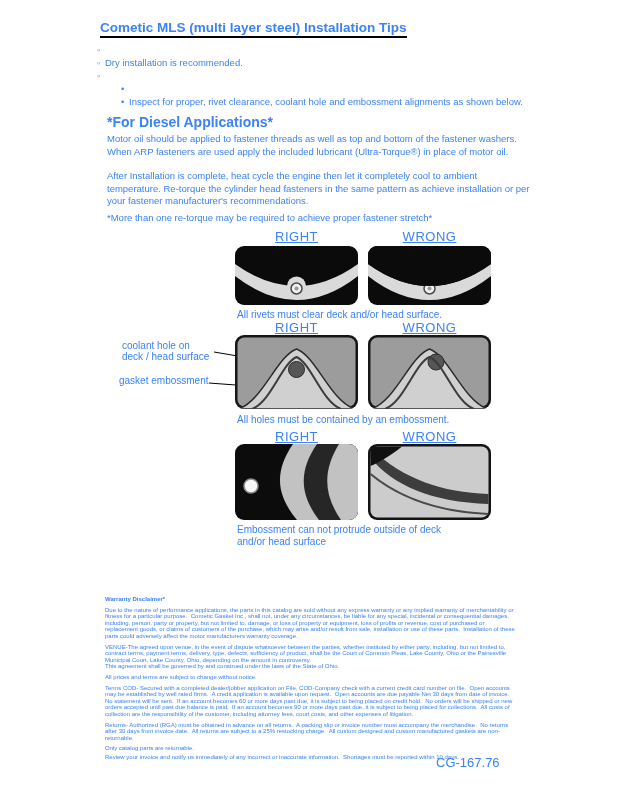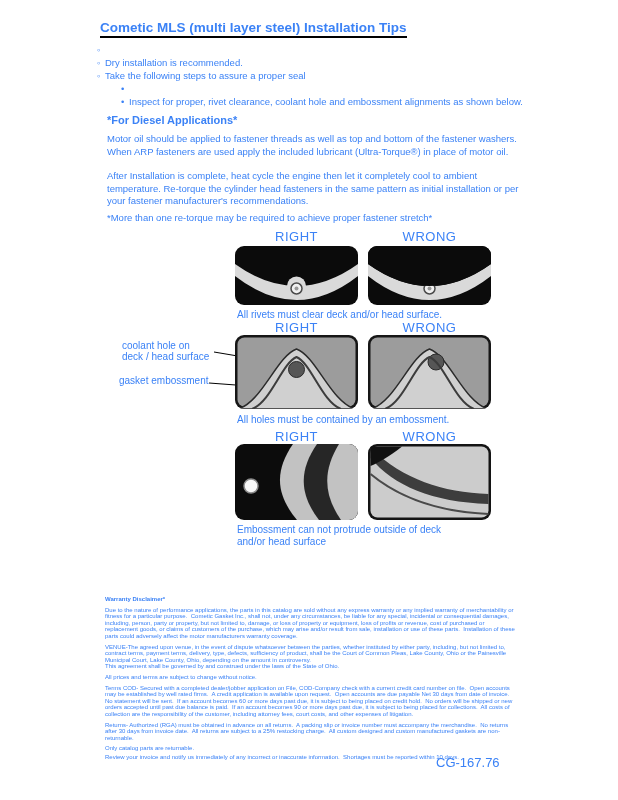"Take the following steps to" span { html: <span>Take the following steps to assure a proper seal</span> -> none }
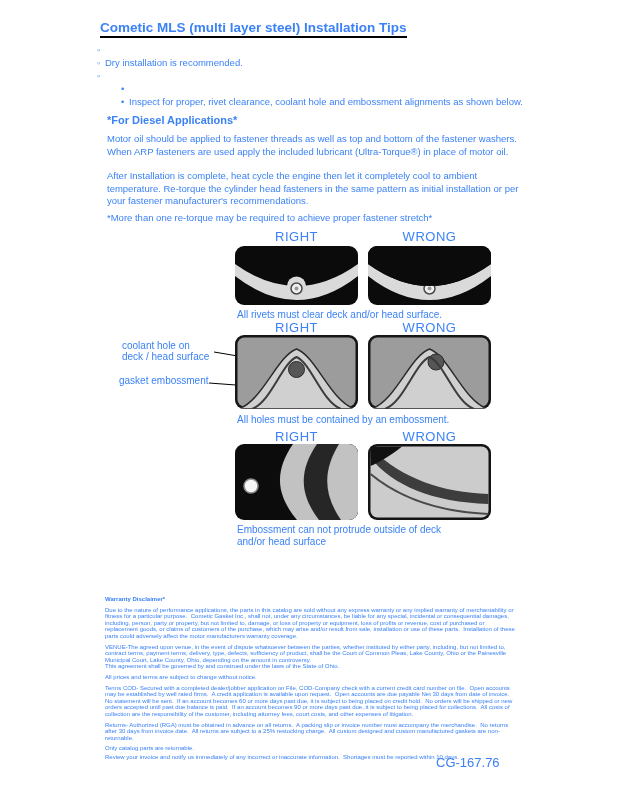"*For Diesel Applications*" .h-diesel { font-size: 11px -> 14px }
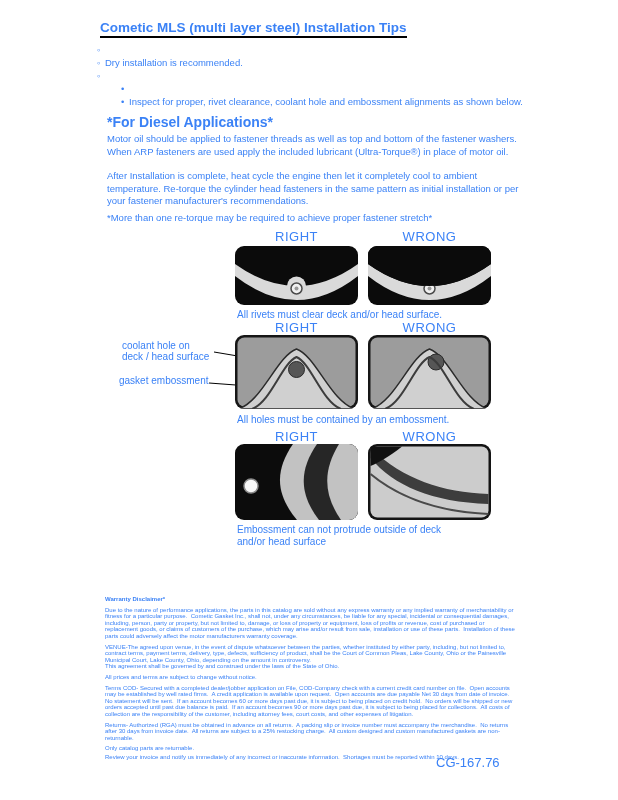"After Installation is complete, heat" div.abs { text: initial -> achieve }
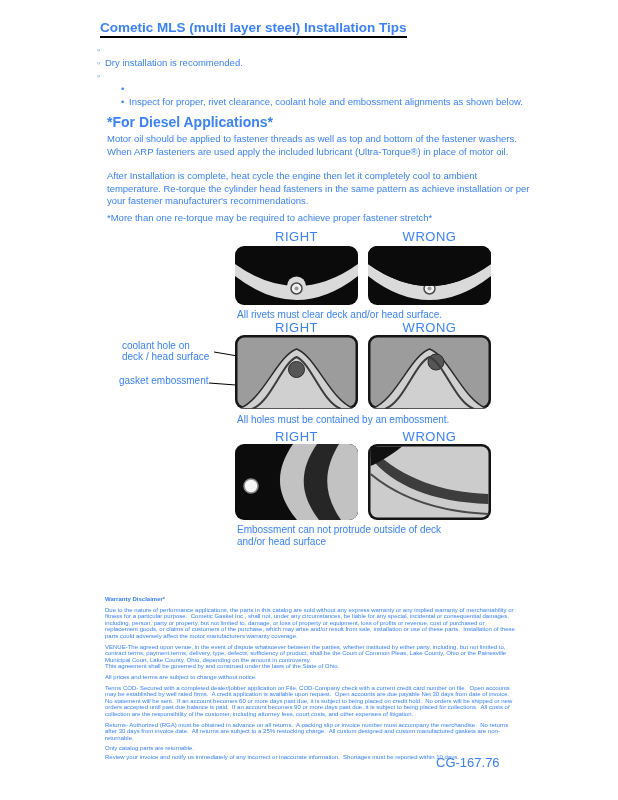"RIGHT" .dlabel { text-decoration: none -> underline }
